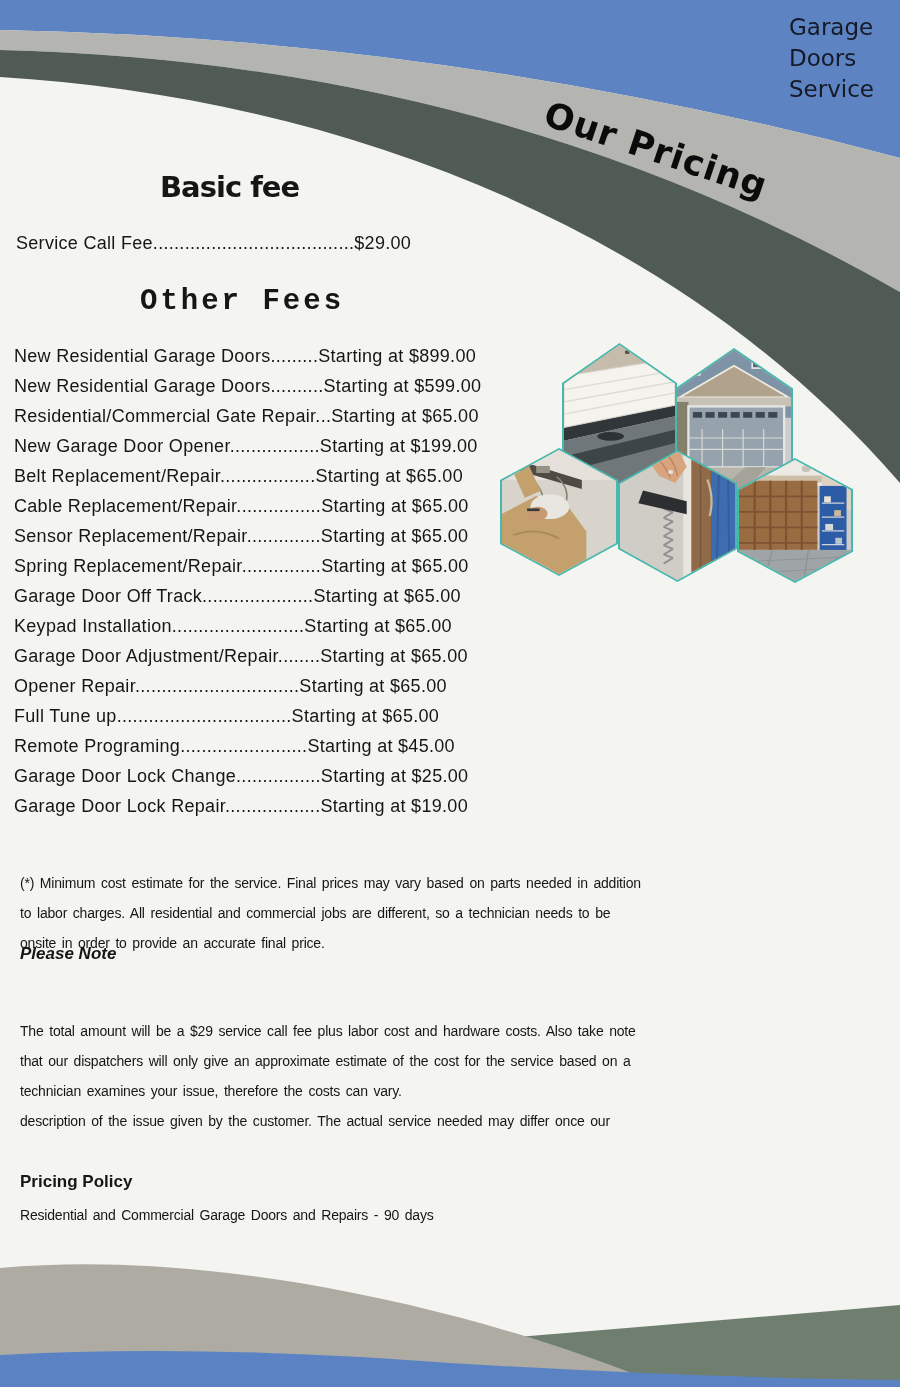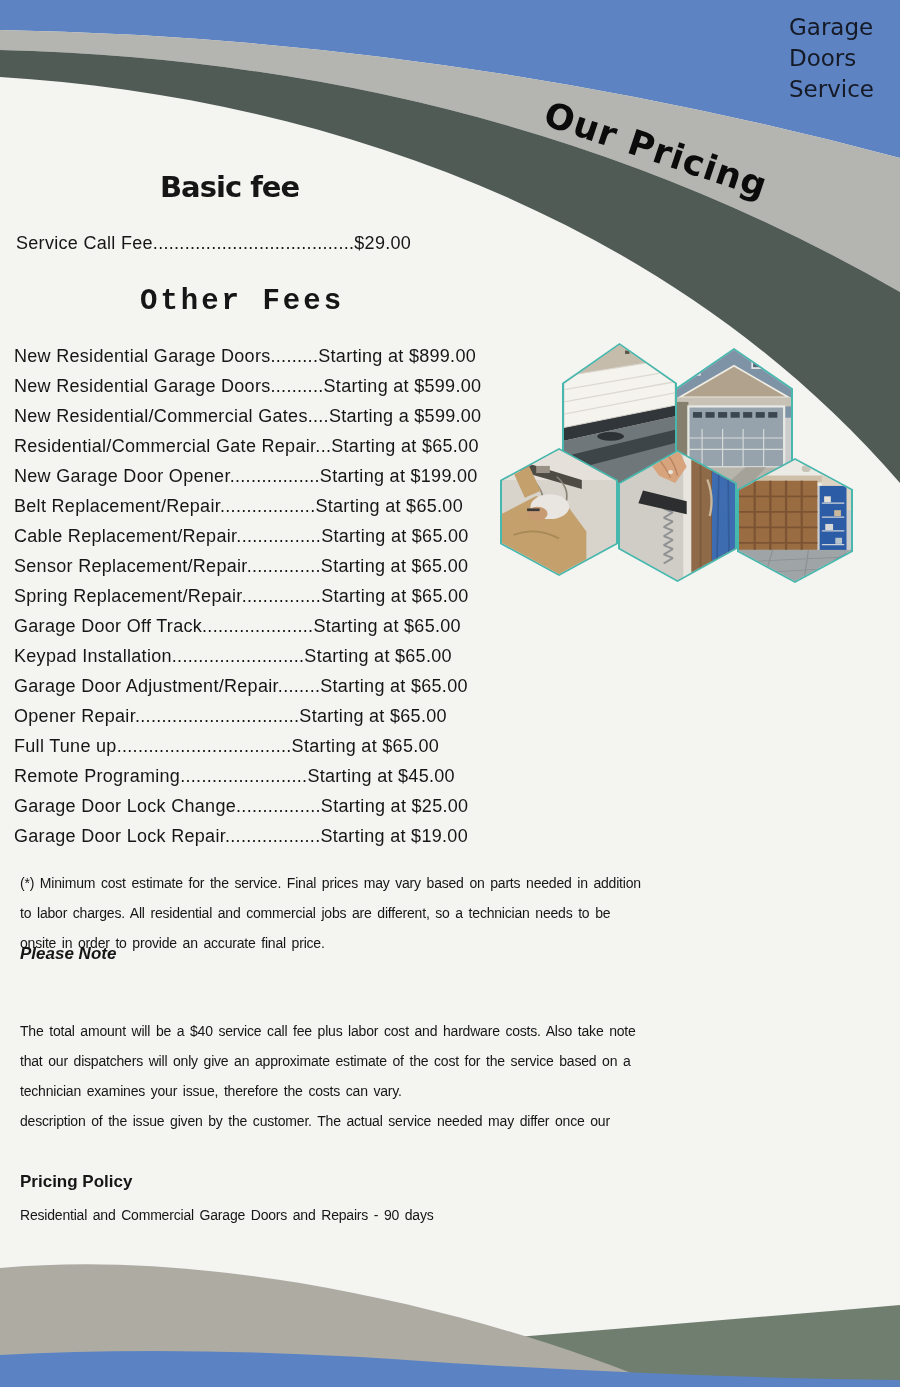"New Residential/Commercial" div.feerow { html: <div><span>New Residential/Commercial Gates</span><span>....</span><span>Starting a $599.00</span></div> -> none }
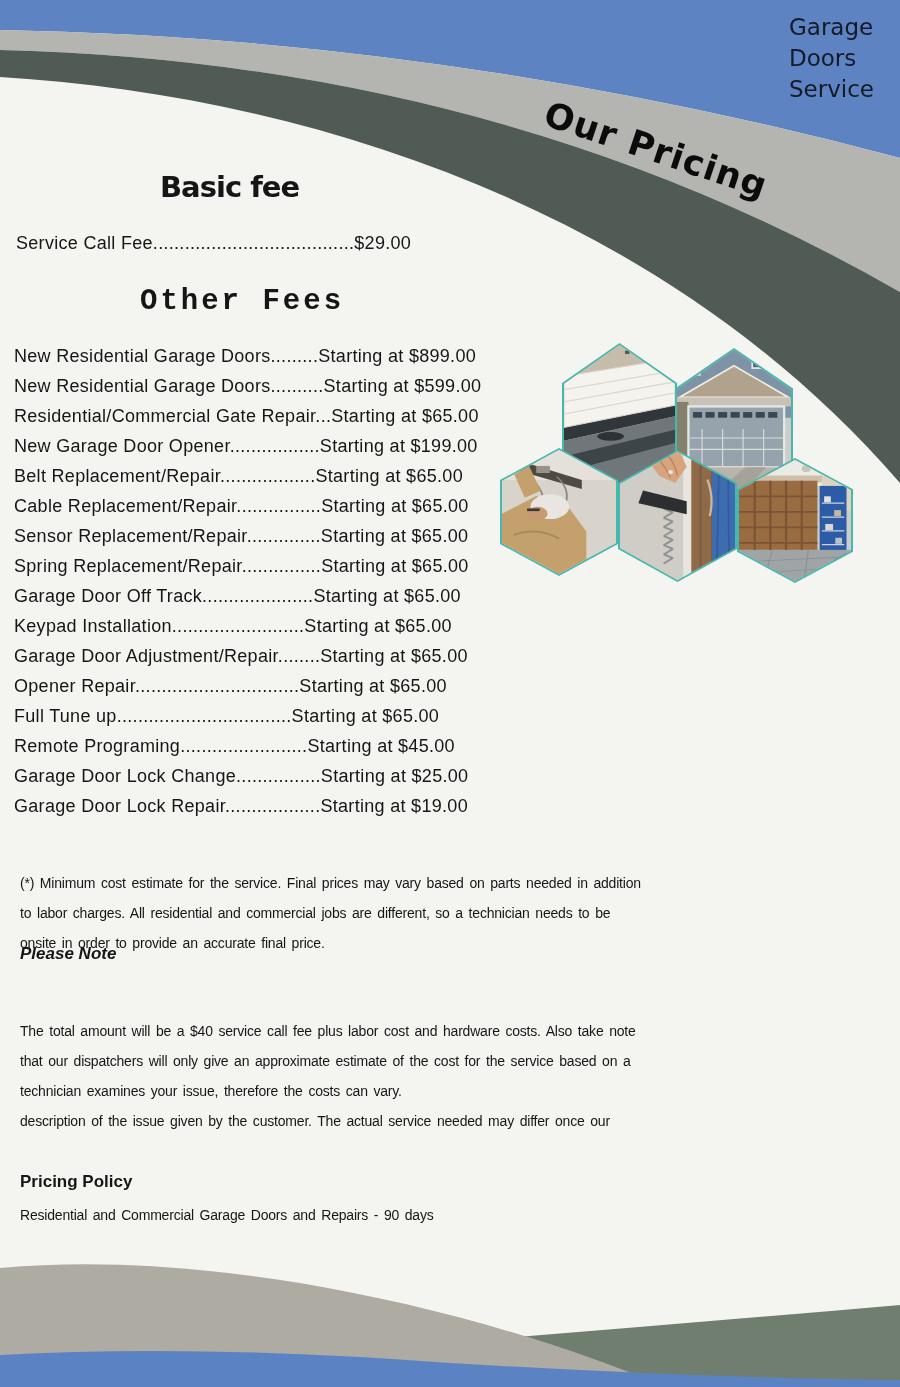"The total amount will be" div { text: $40 -> $29 }
